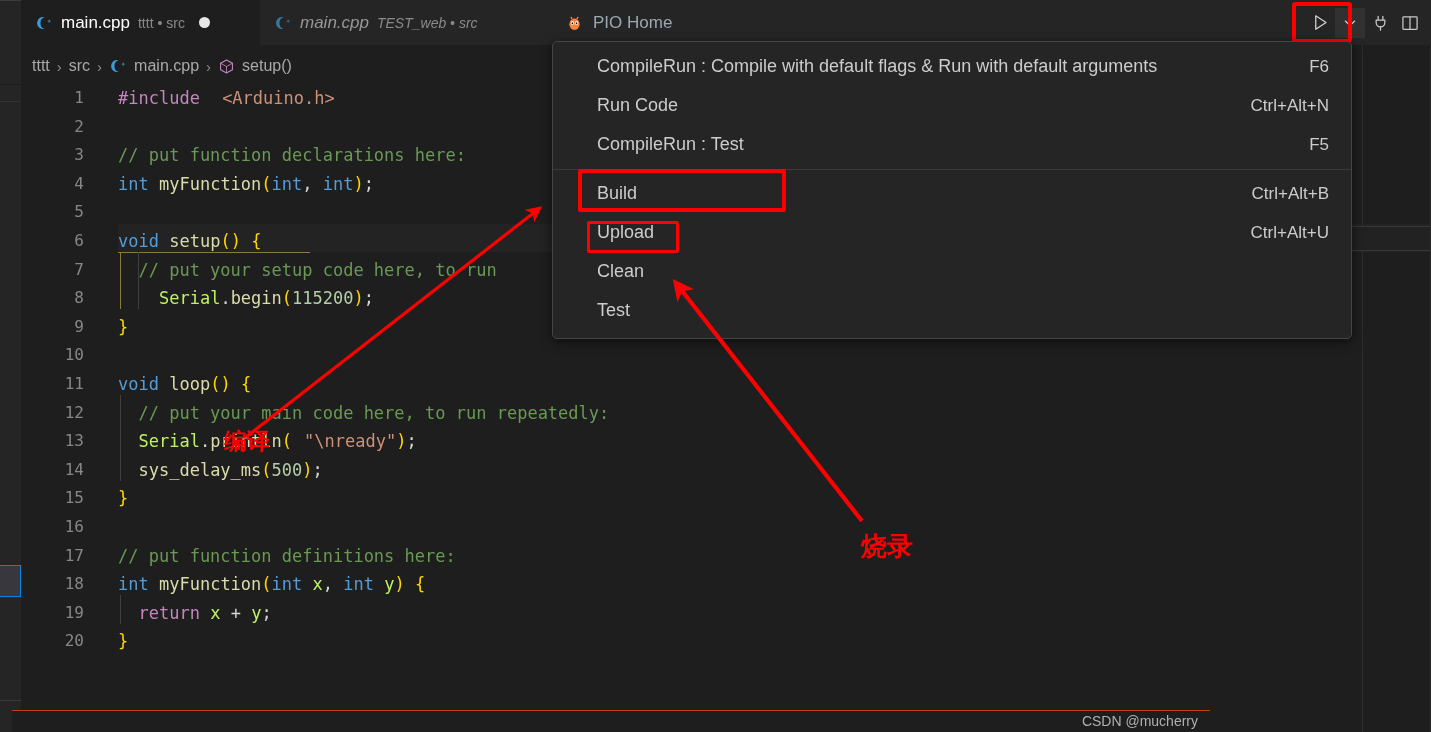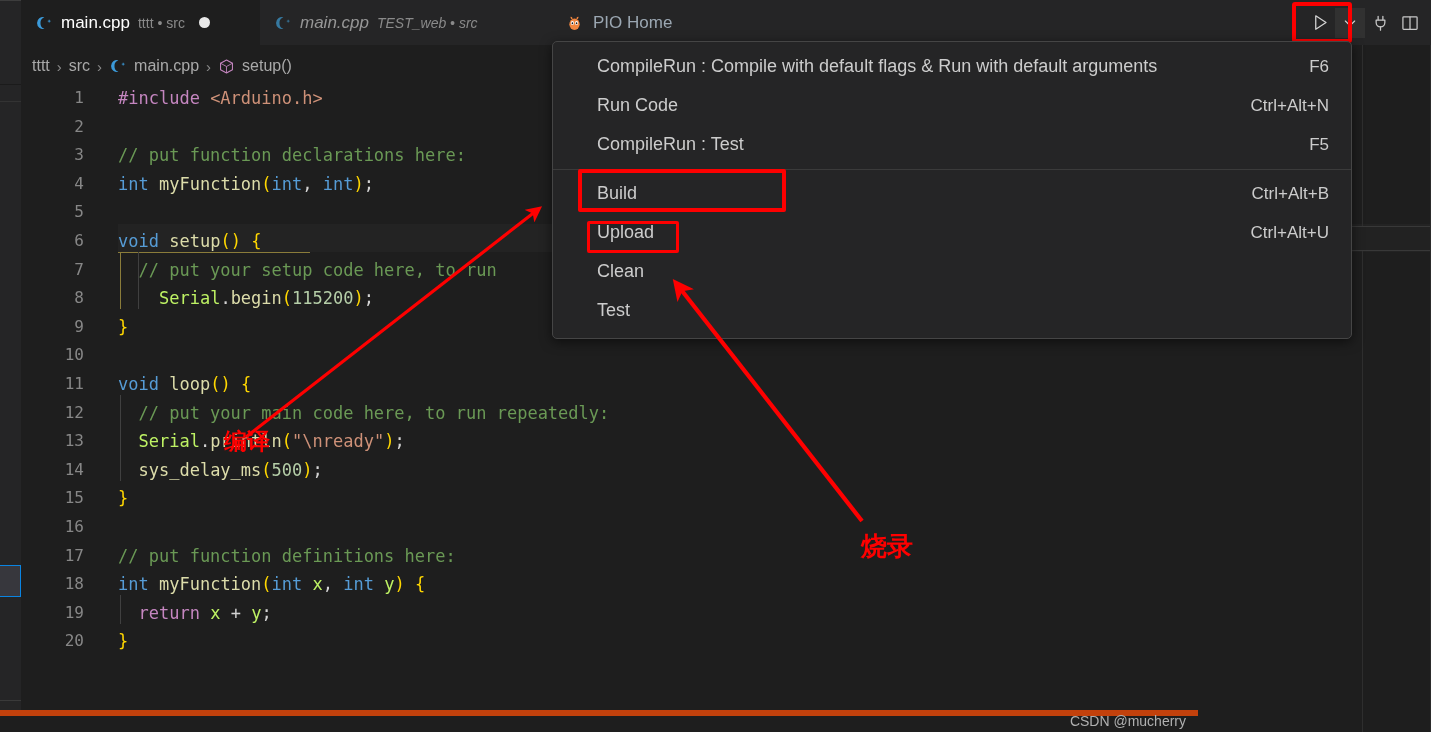"<Arduino.h>" .t-str { margin-left: none -> 12px }
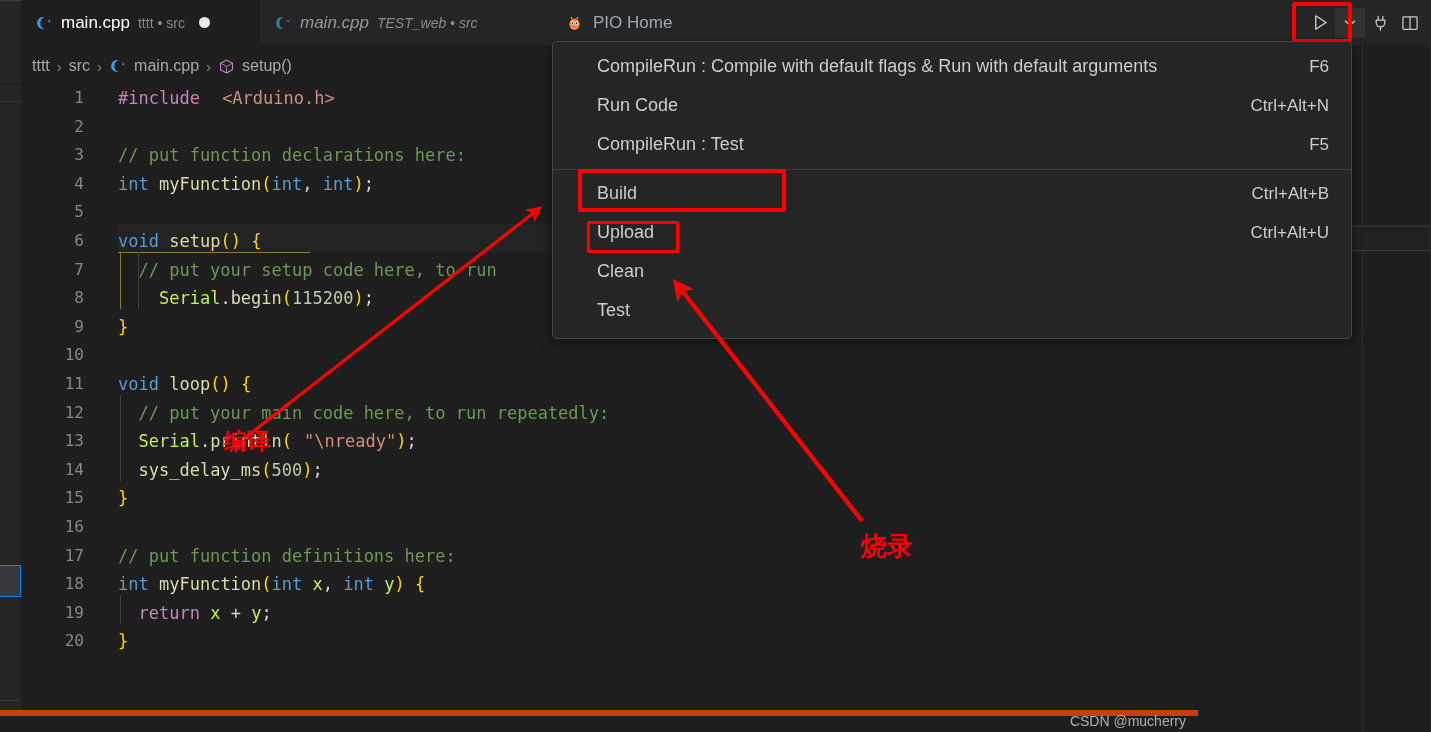"CSDN @mucherry" .statusbar { border-top: 6px solid #c2410c -> 1px solid #c2410c; left: 0 -> 12px }
